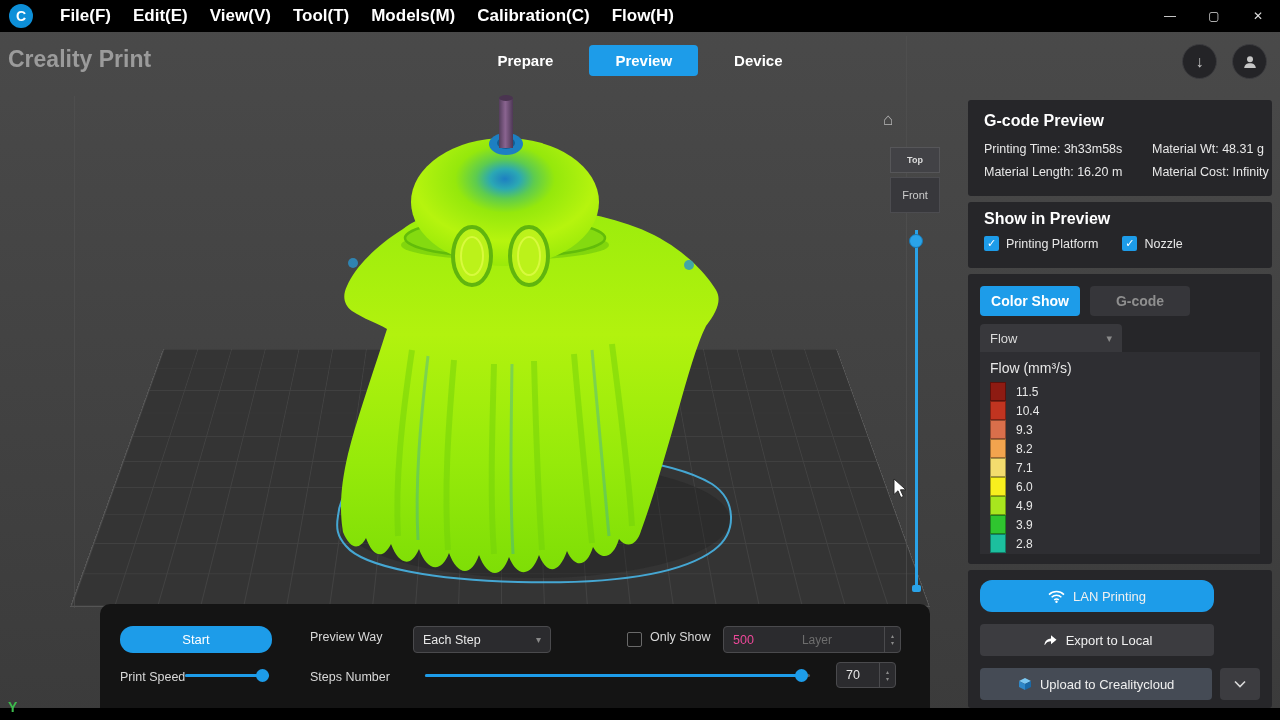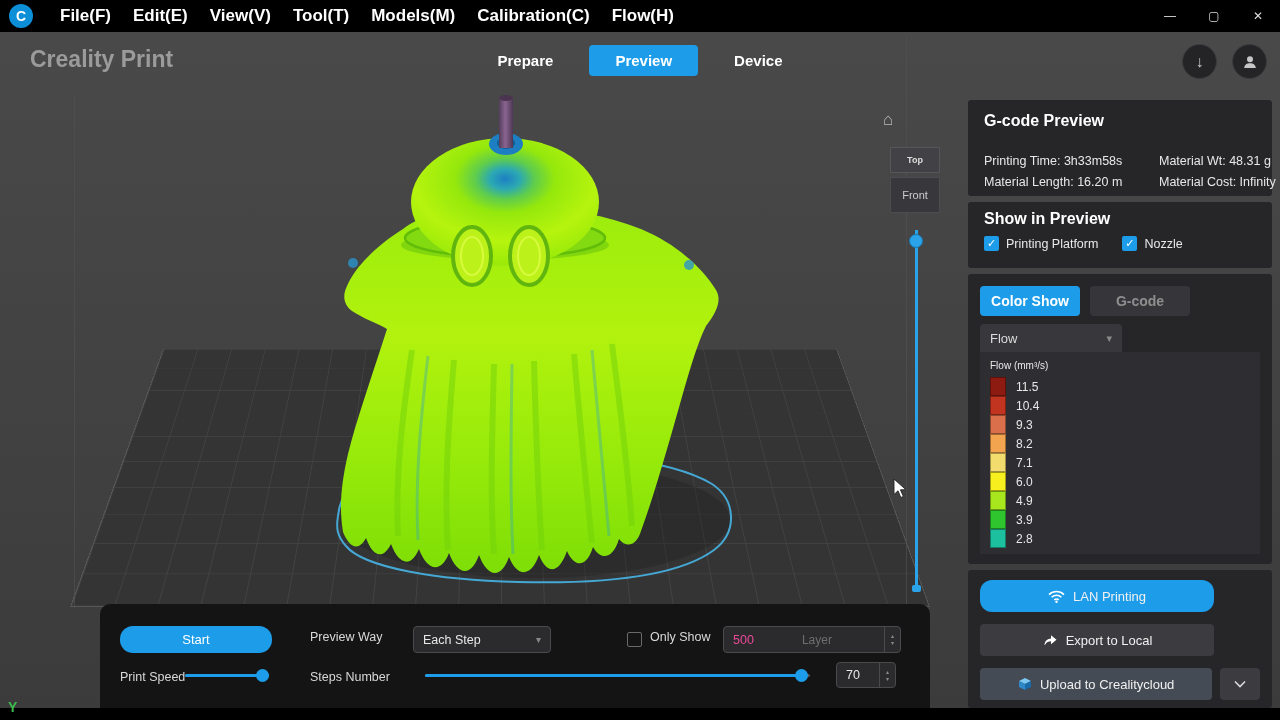"Creality Print" .app-title { margin-left: 22px -> none }
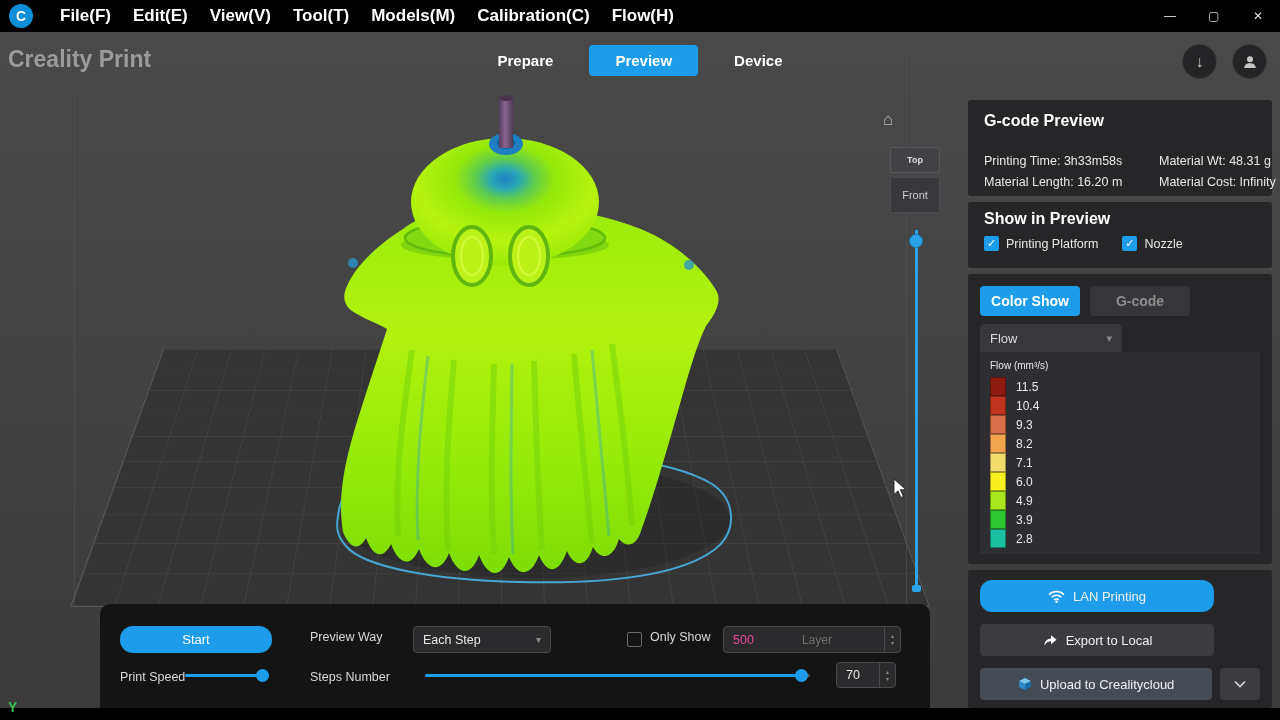"Printing Time: 3h33m58s" .stats { gap: 7px -> none; margin-top: 24px -> 12px }
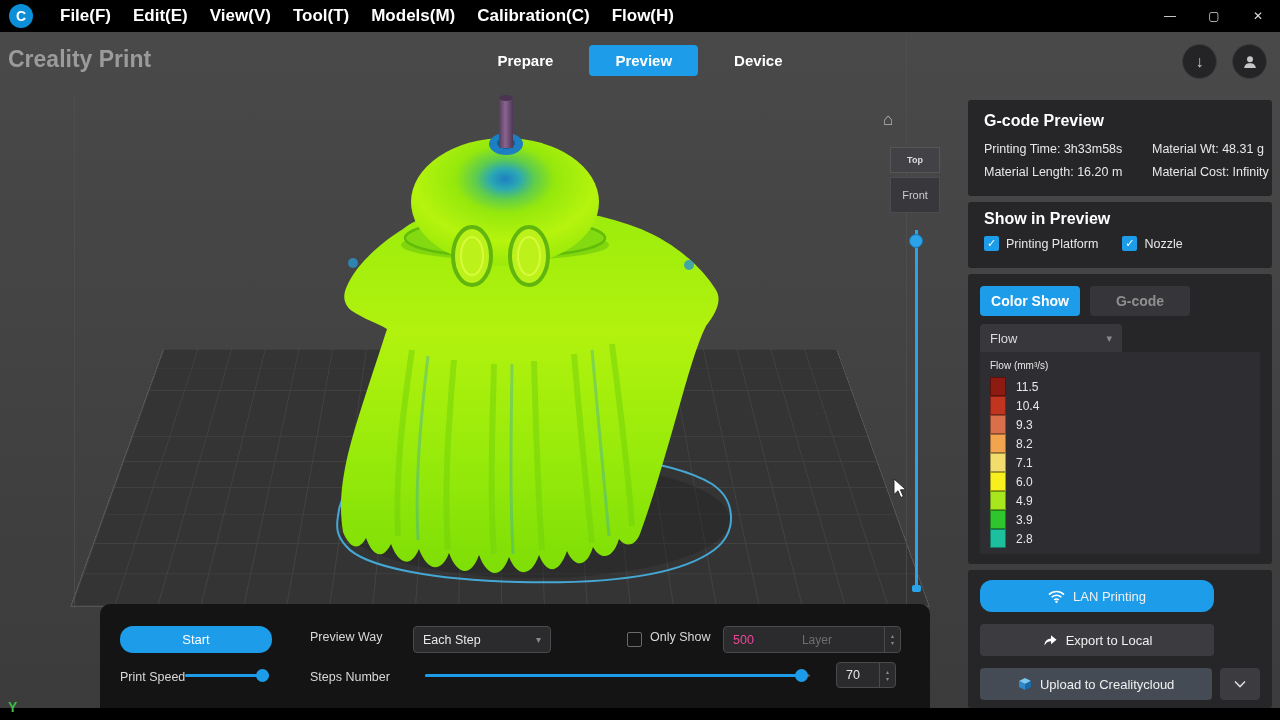"Flow (mm³/s)" .legend-title { font-size: 10px -> 14px }
